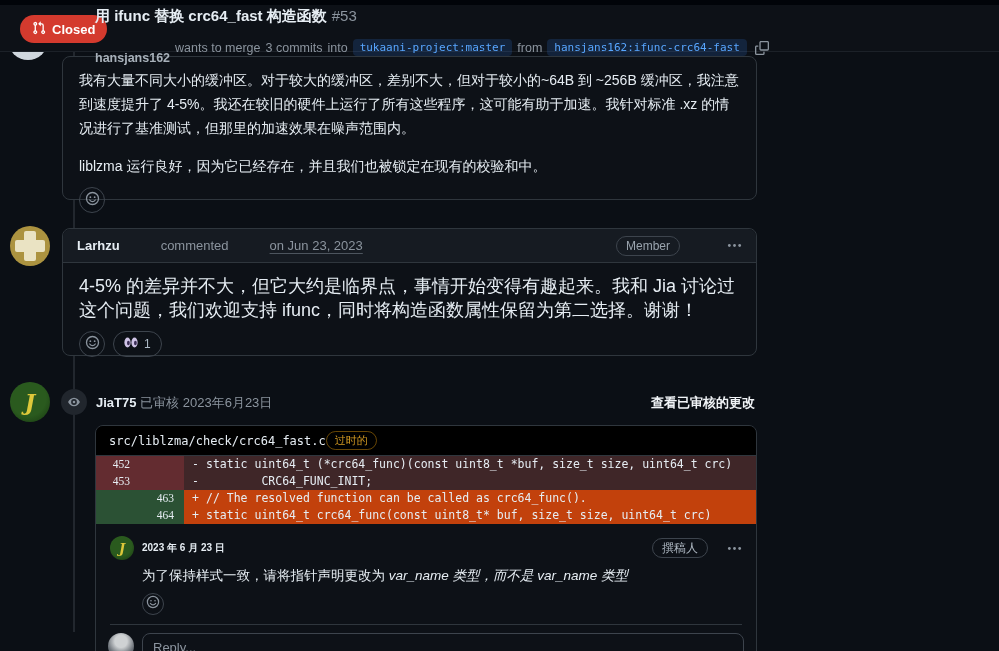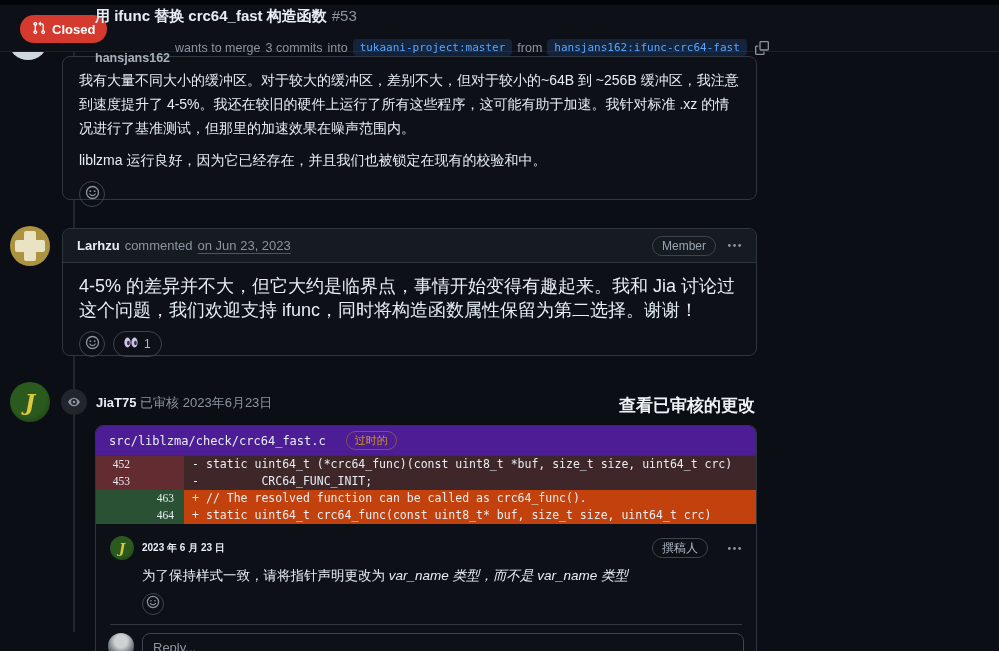"liblzma 运行良好，因为它已经存在，并且我们也被锁定在现有的校验和中。" .box1 p + p { margin-top: 8px -> 14px }
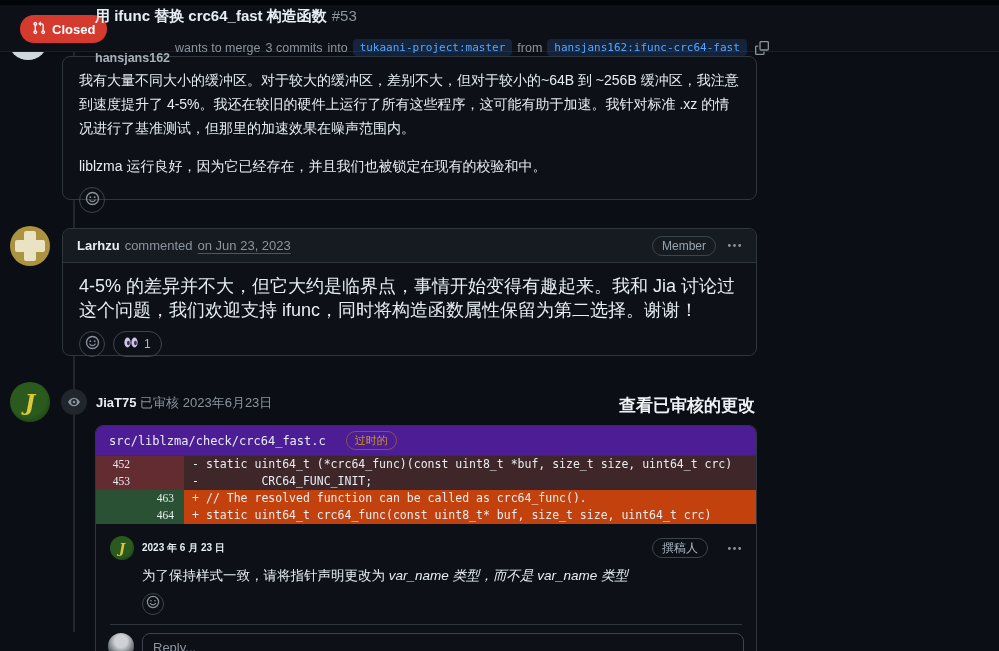"Larhzu" .box2-header { gap: none -> 36px }
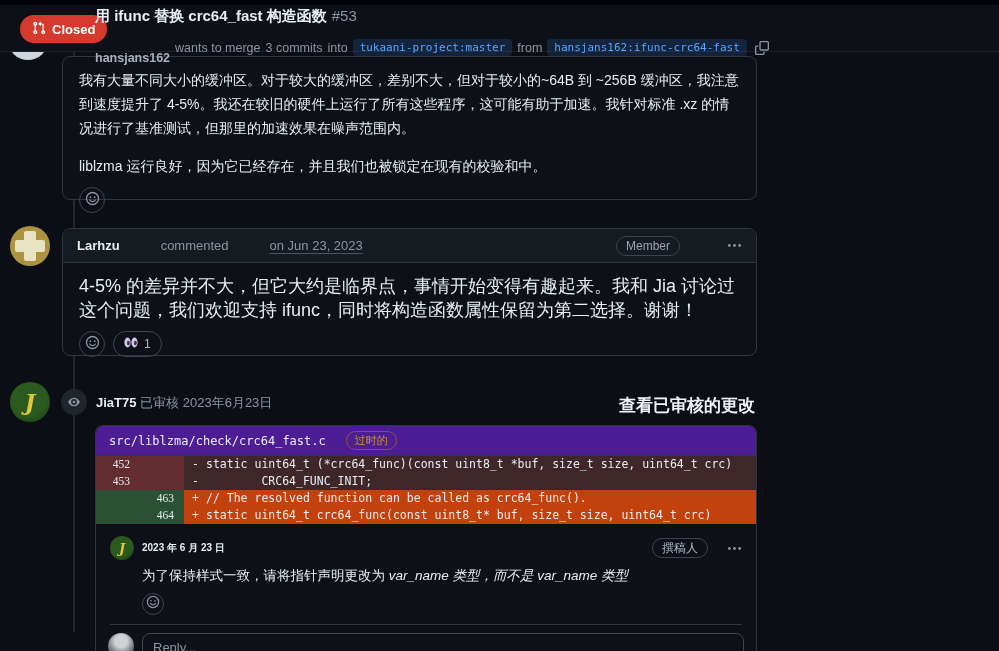"查看已审核的更改" .view-changes { font-size: 17px -> 13px }
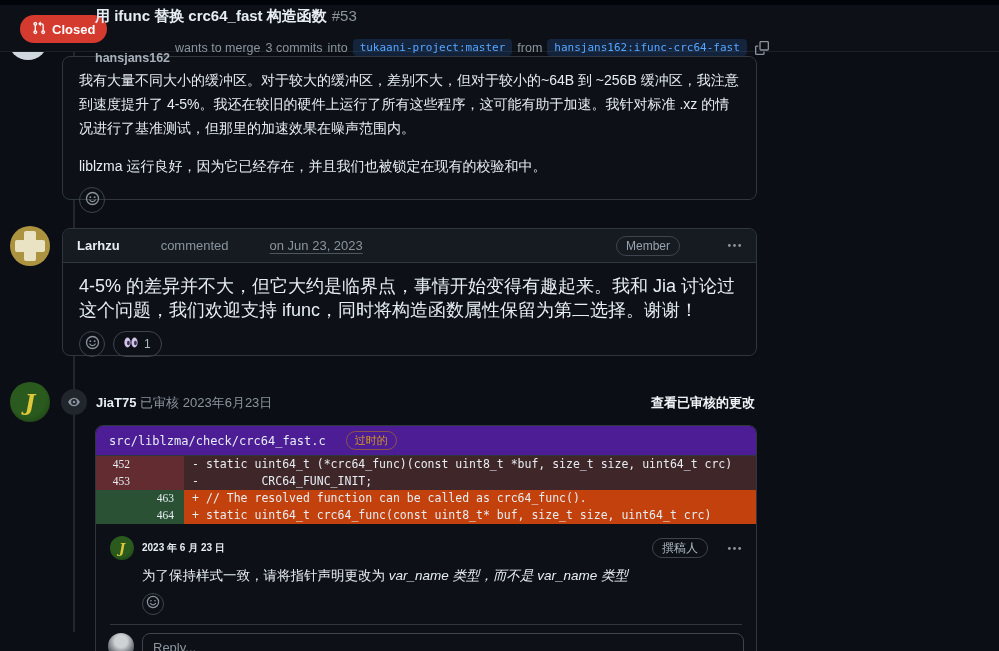"src/liblzma/check/crc64_fast.c" .file-header { background: #4c1d95 -> #000000; gap: 20px -> 0 }
